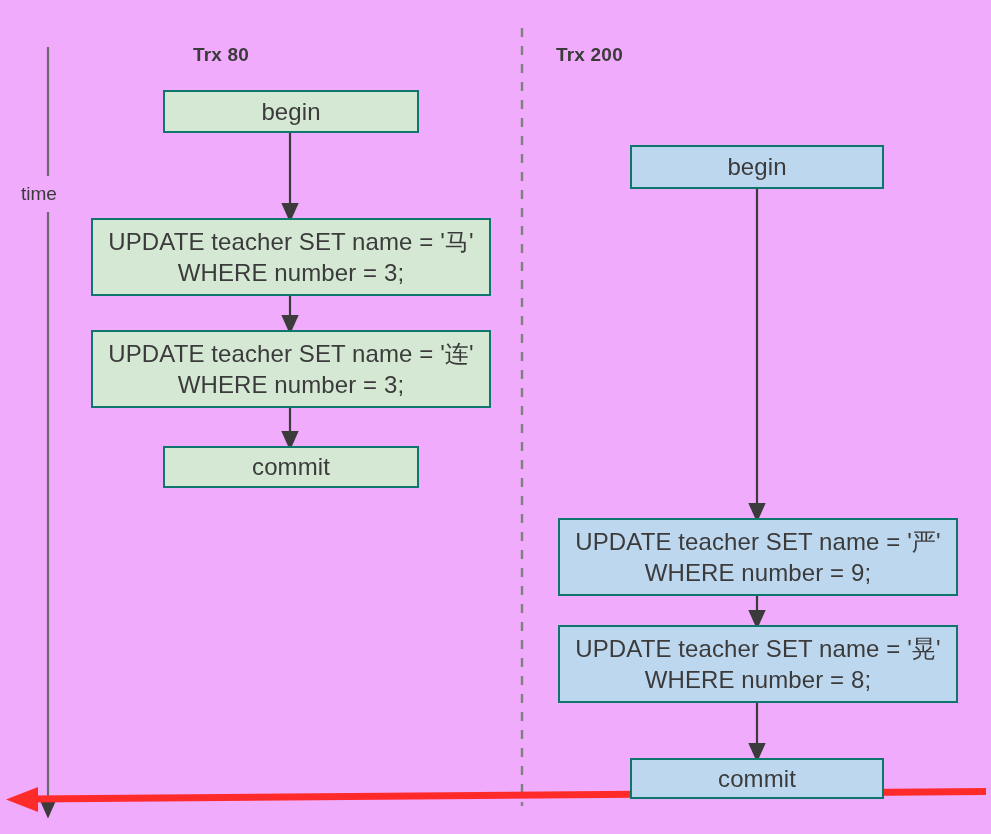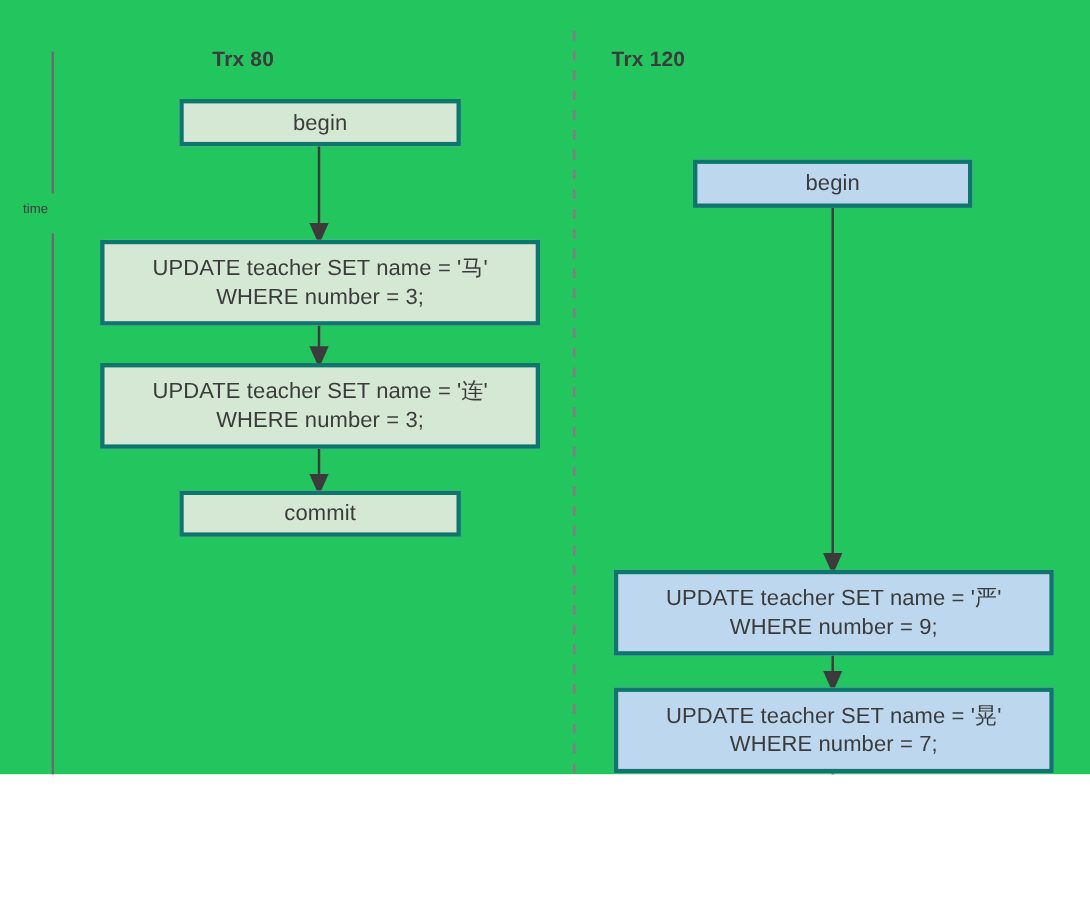"Trx 80" #canvas { background: #22c55e -> #f0abfc; height: 704px -> 834px }
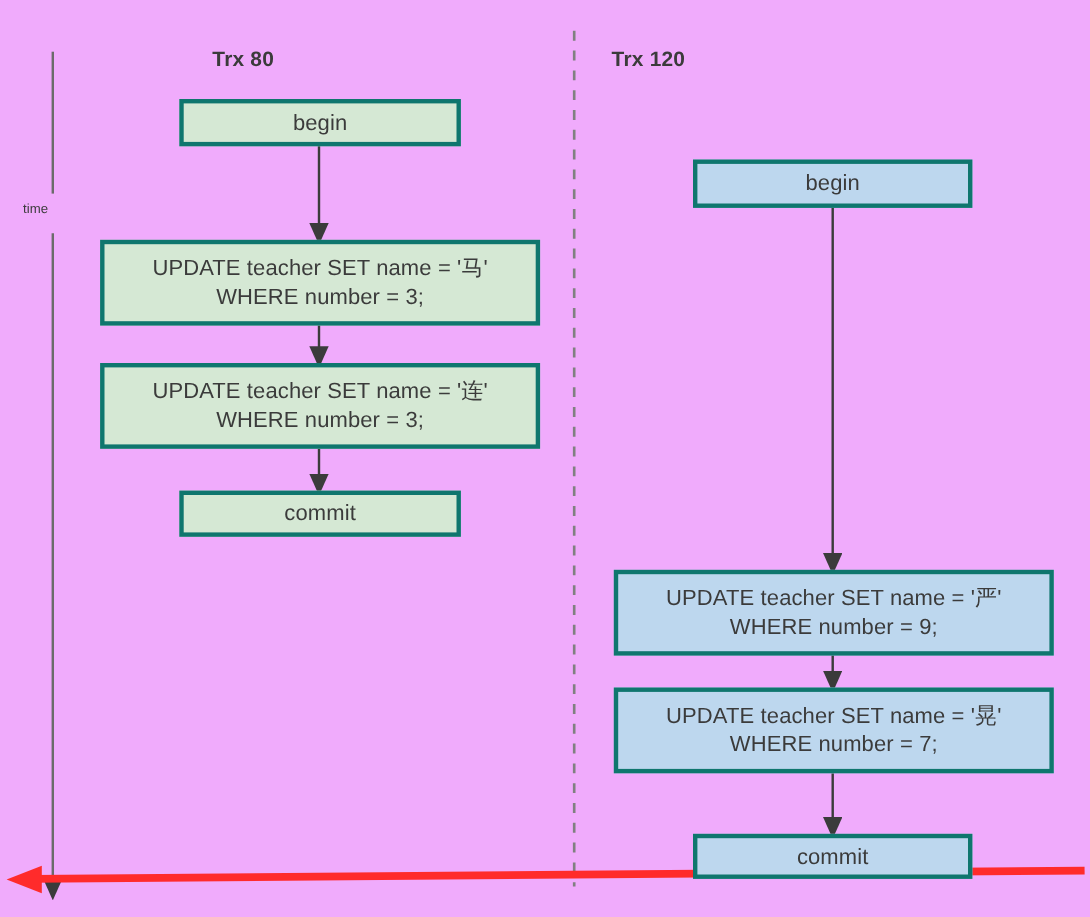"Trx 120" div.lane-title { text: 120 -> 200 }
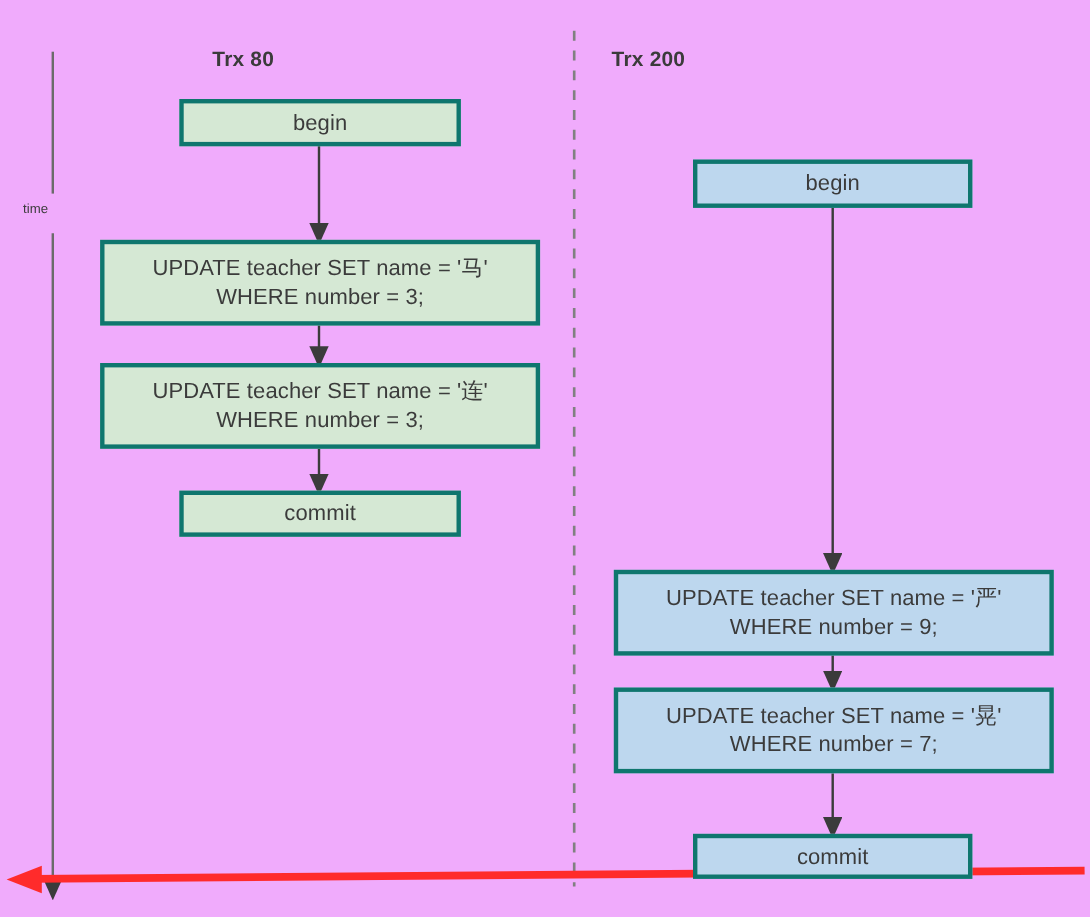"begin" .node { border: 4px solid #0f766e -> 2px solid #0f766e; font-size: 20px -> 24px }
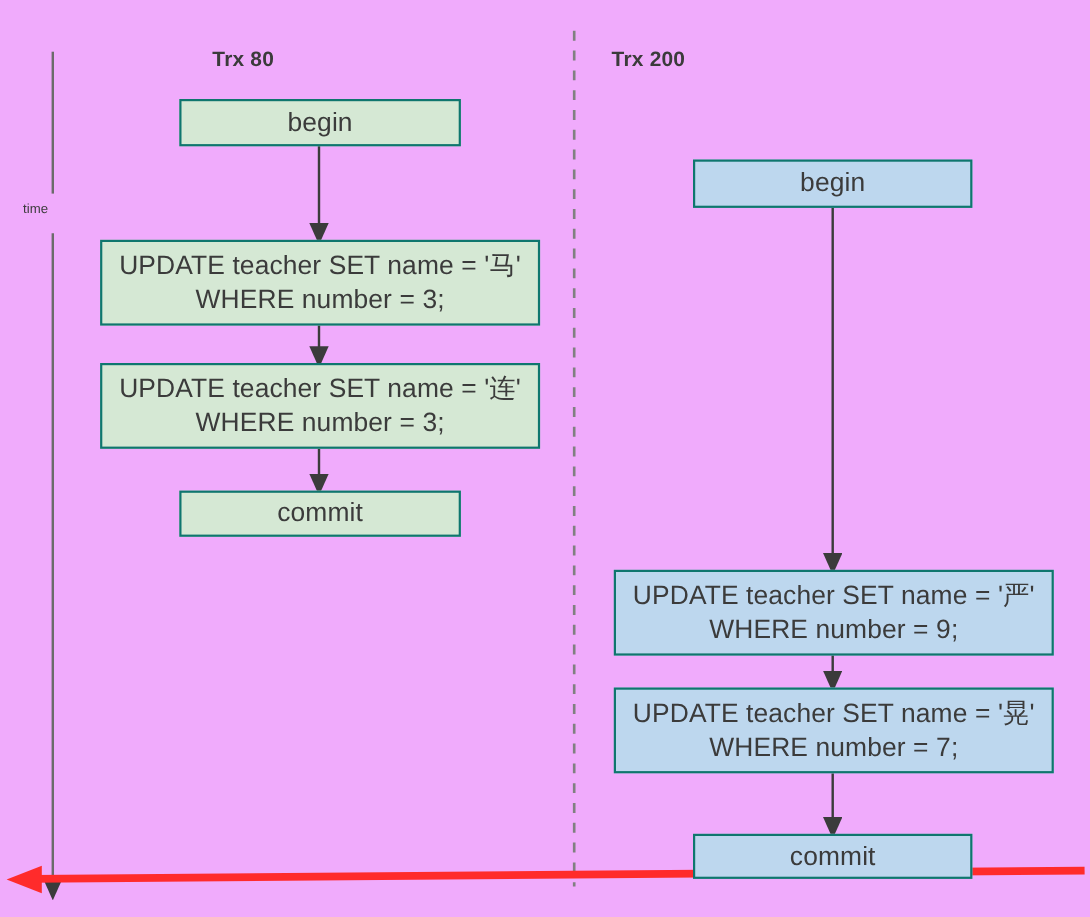"time" .axis-label { font-size: 12px -> 19px }
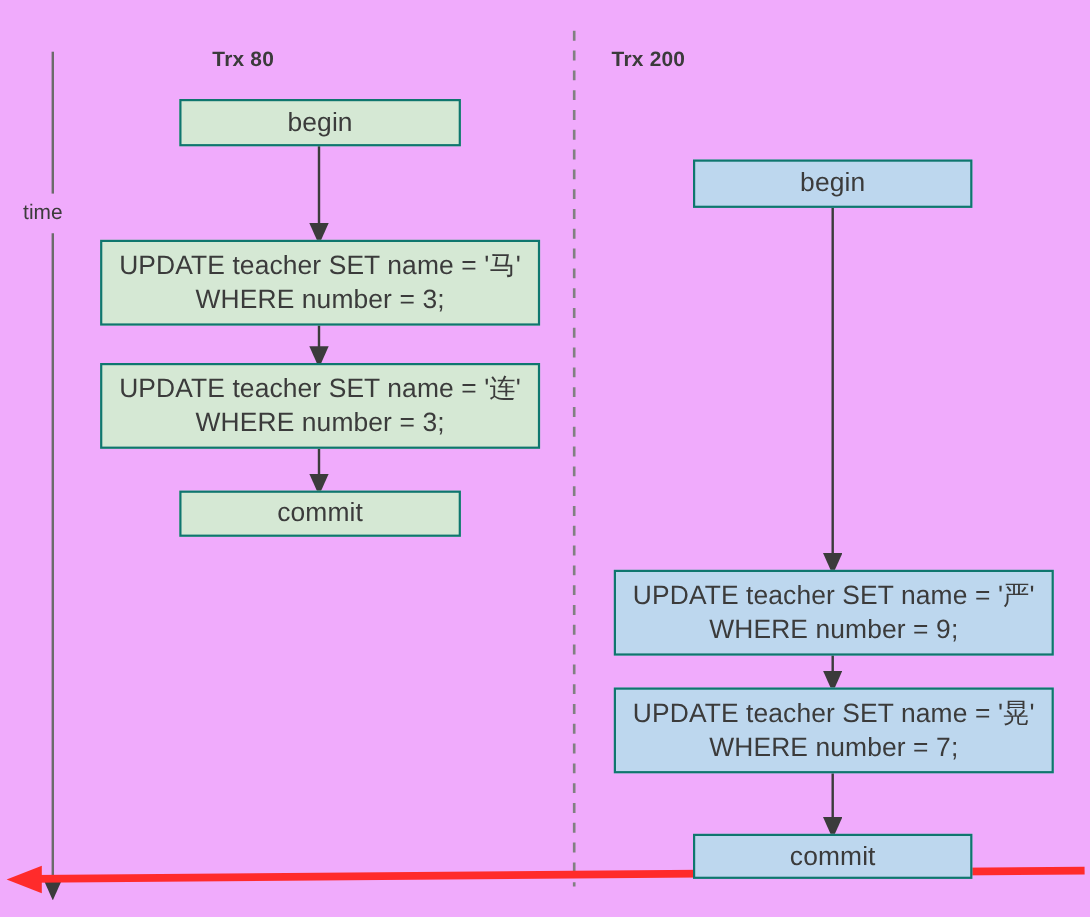"UPDATE teacher SET name = '晃'" div.node { text: 7 -> 8 }
